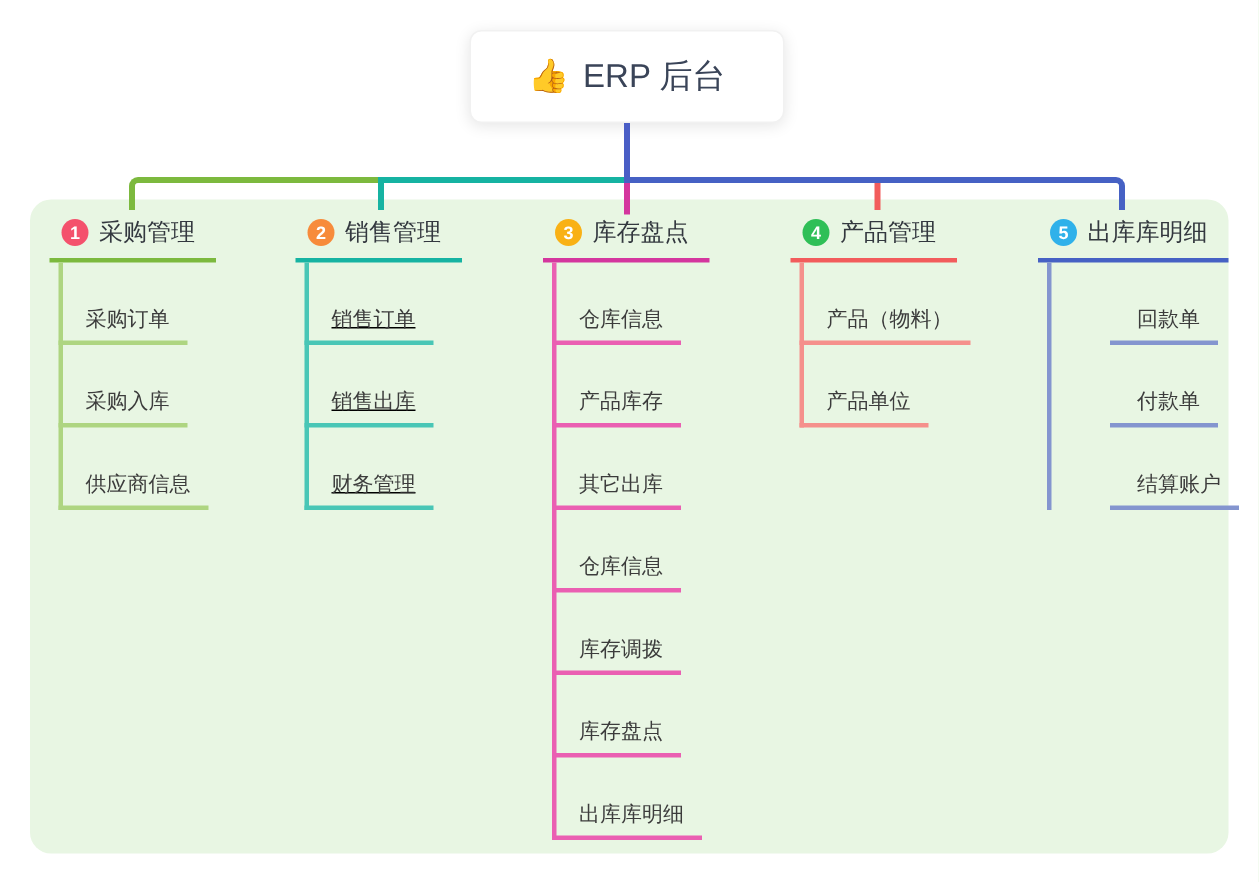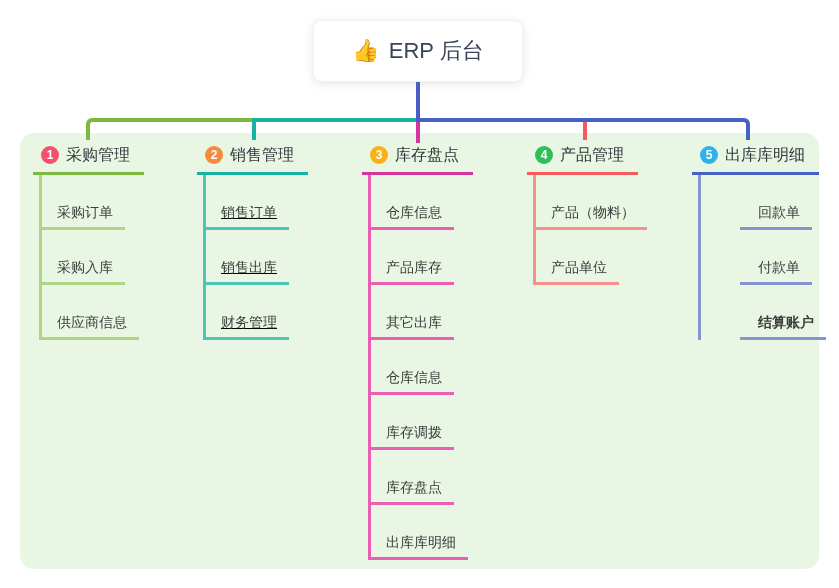"结算账户" div.kid { font-weight: bold -> none }
